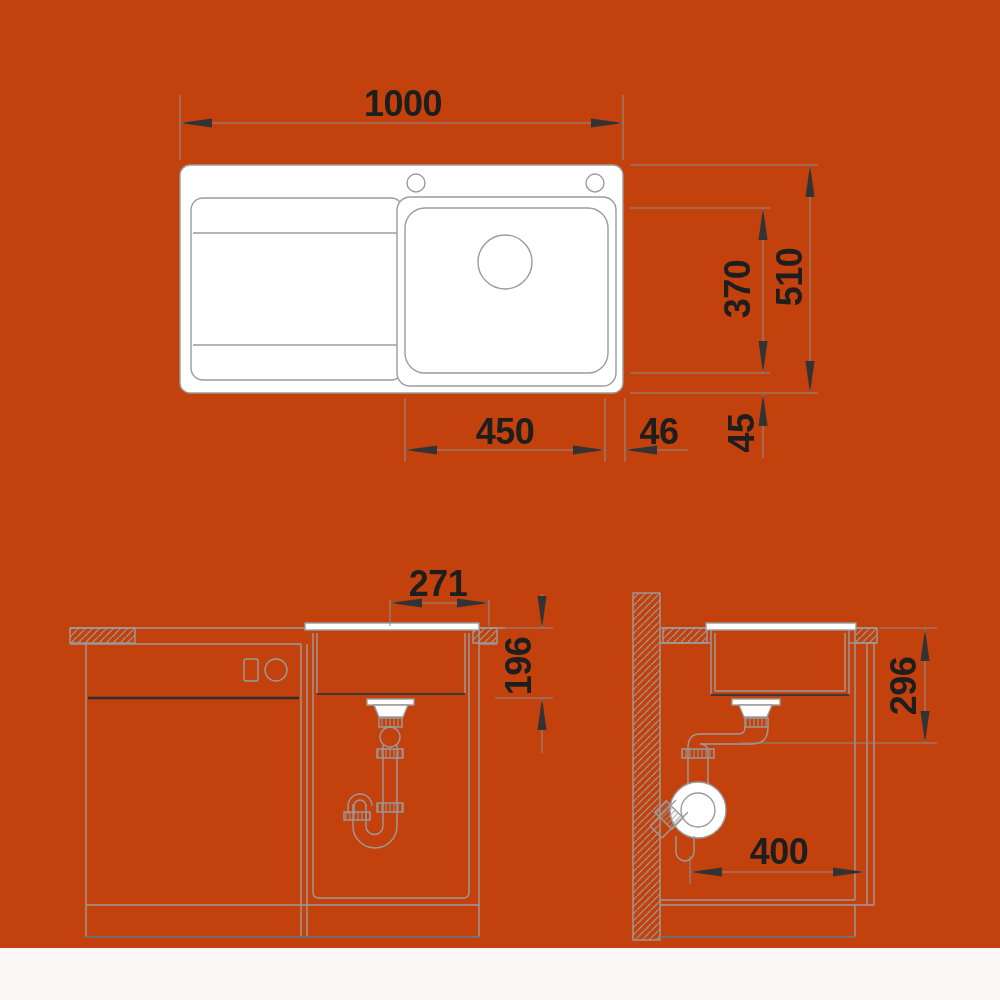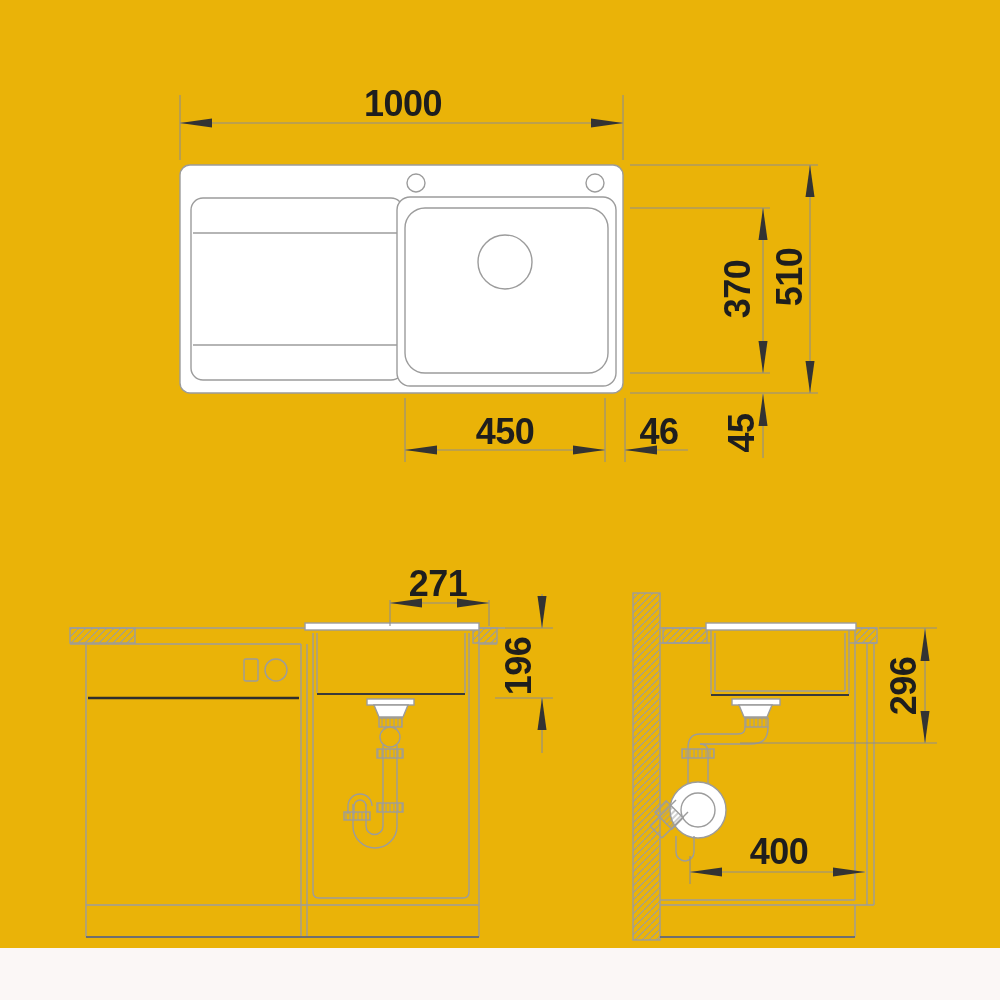"1000" #stage { background: #eab308 -> #c2410c }
